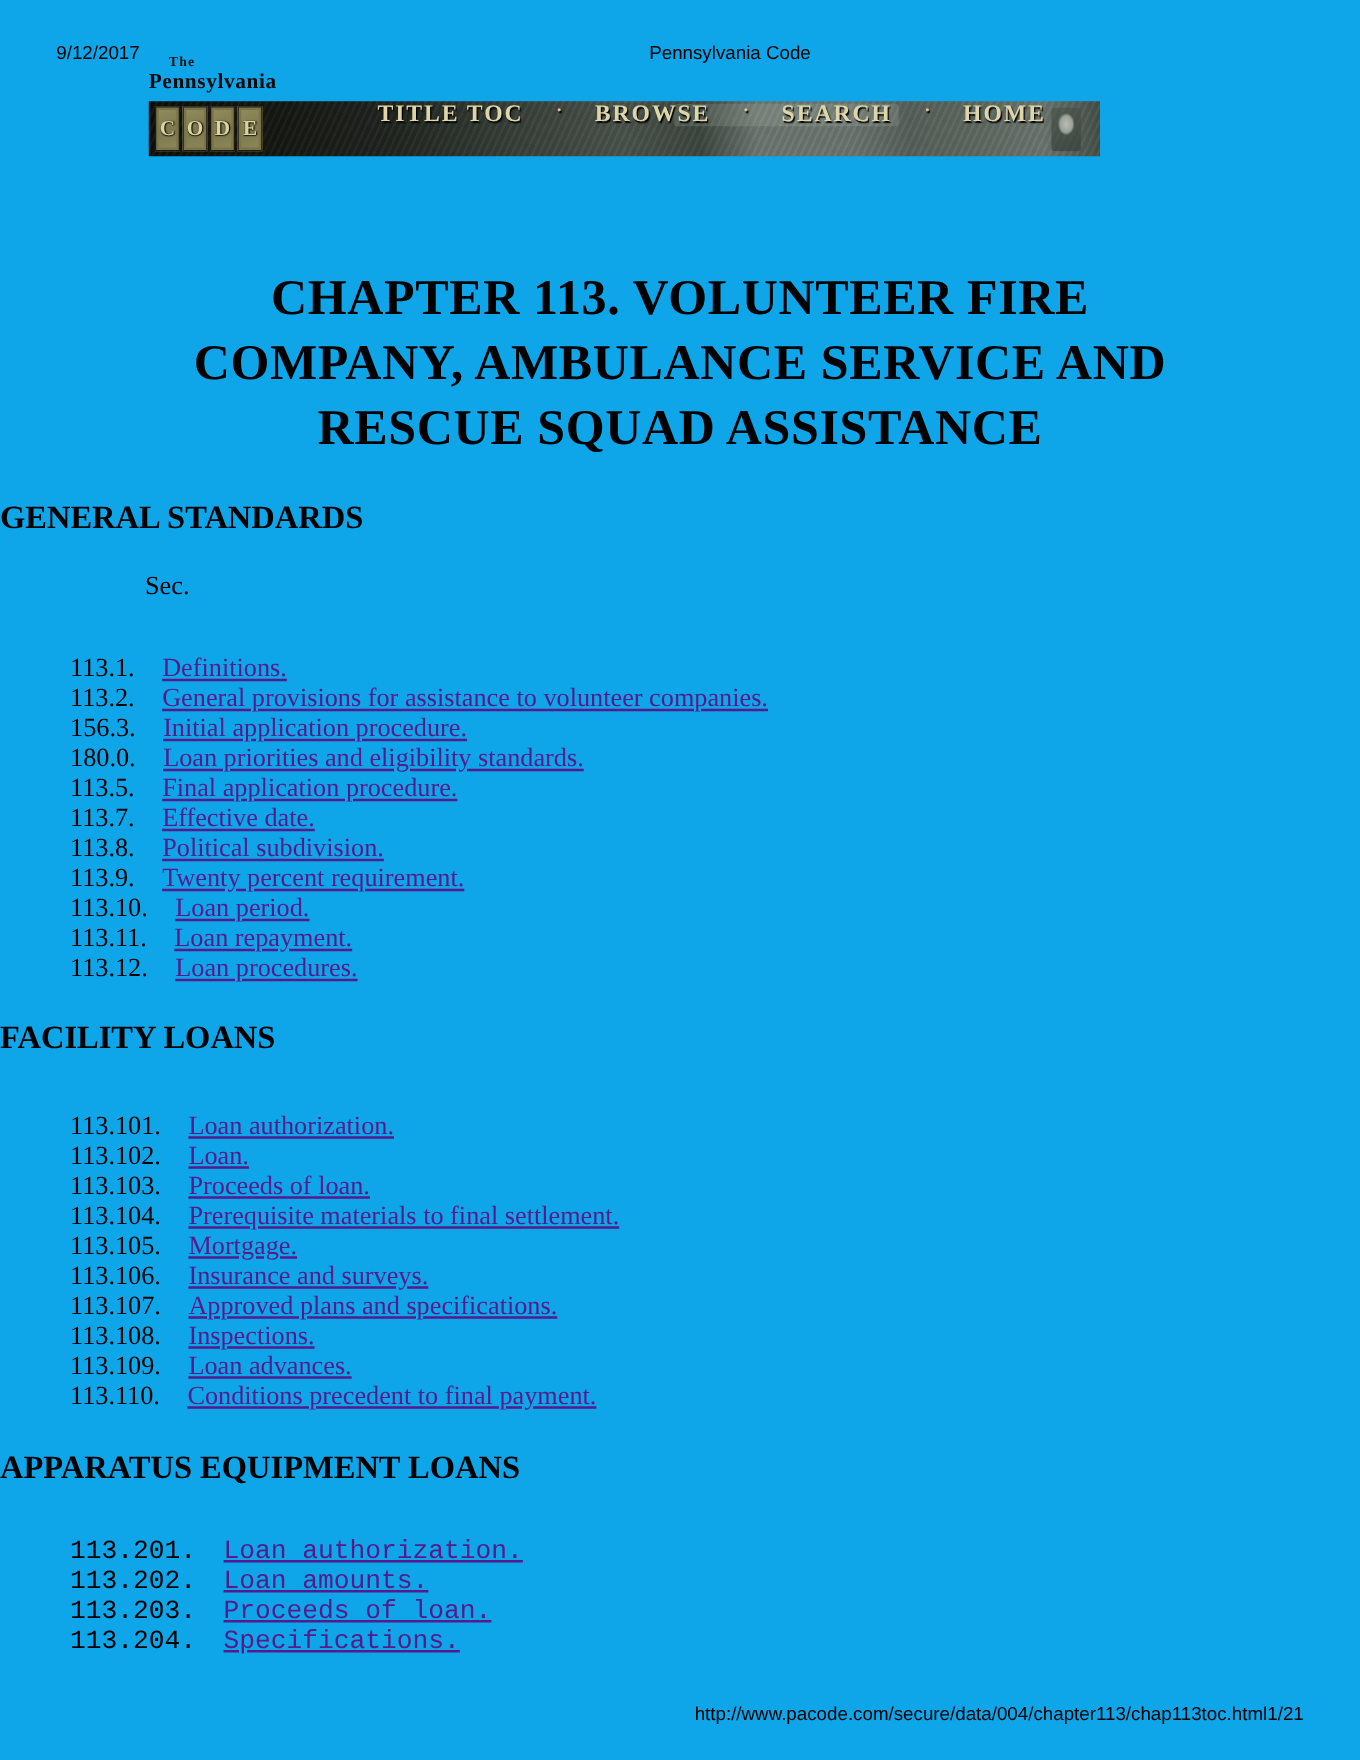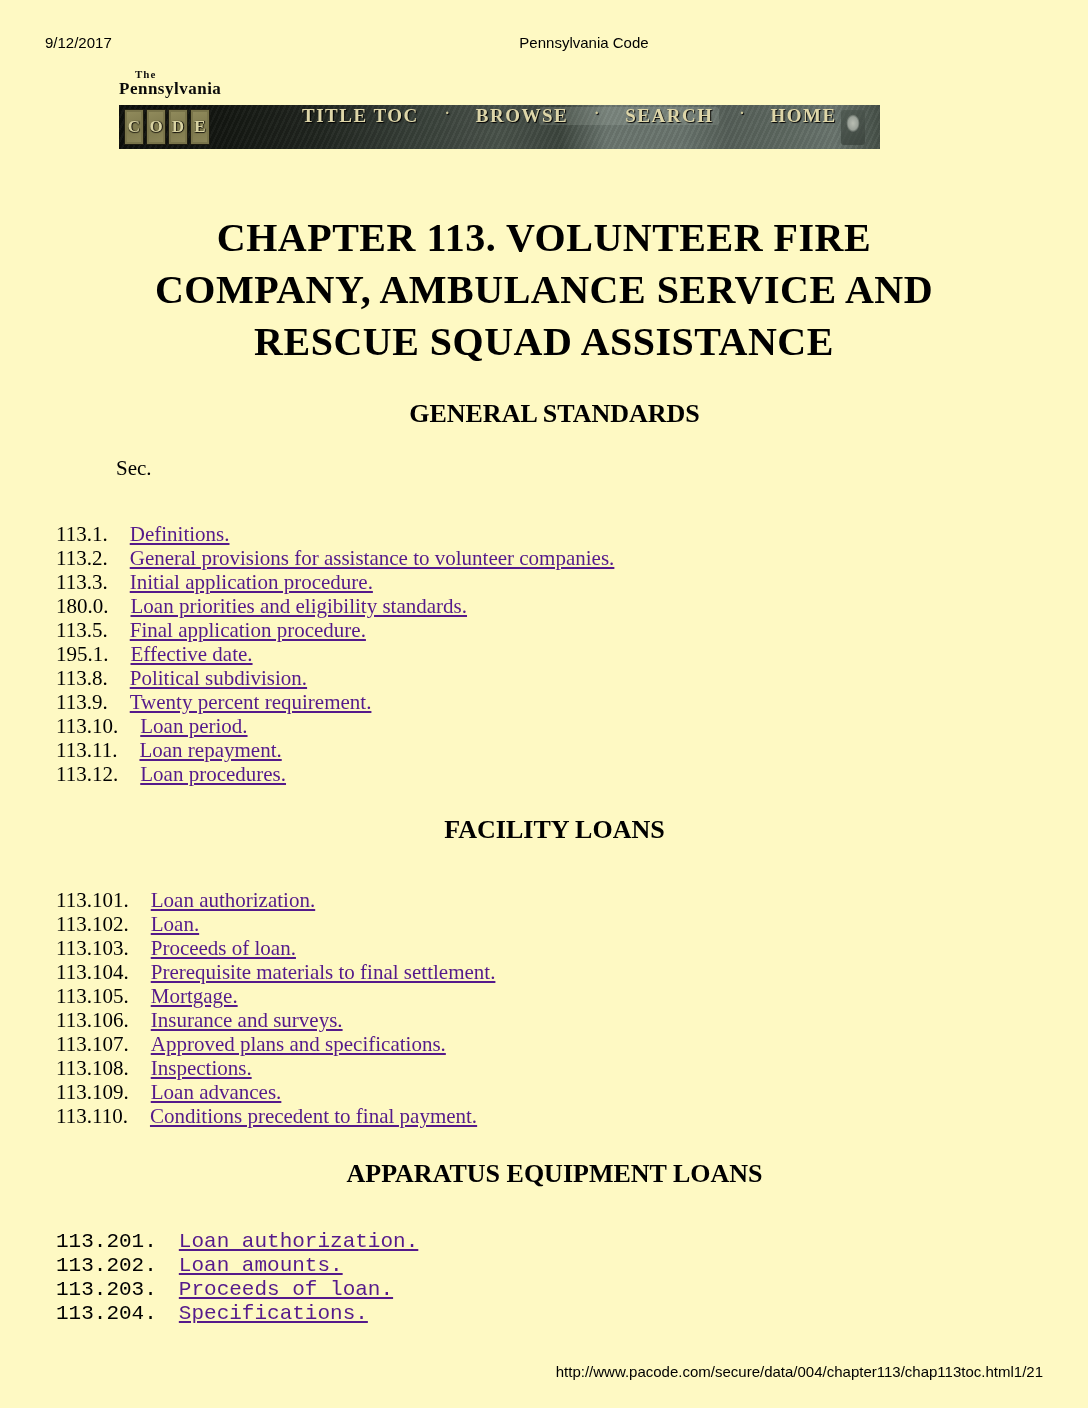"9/12/2017" .sheet { background: #fef9c3 -> #0ea5e9 }
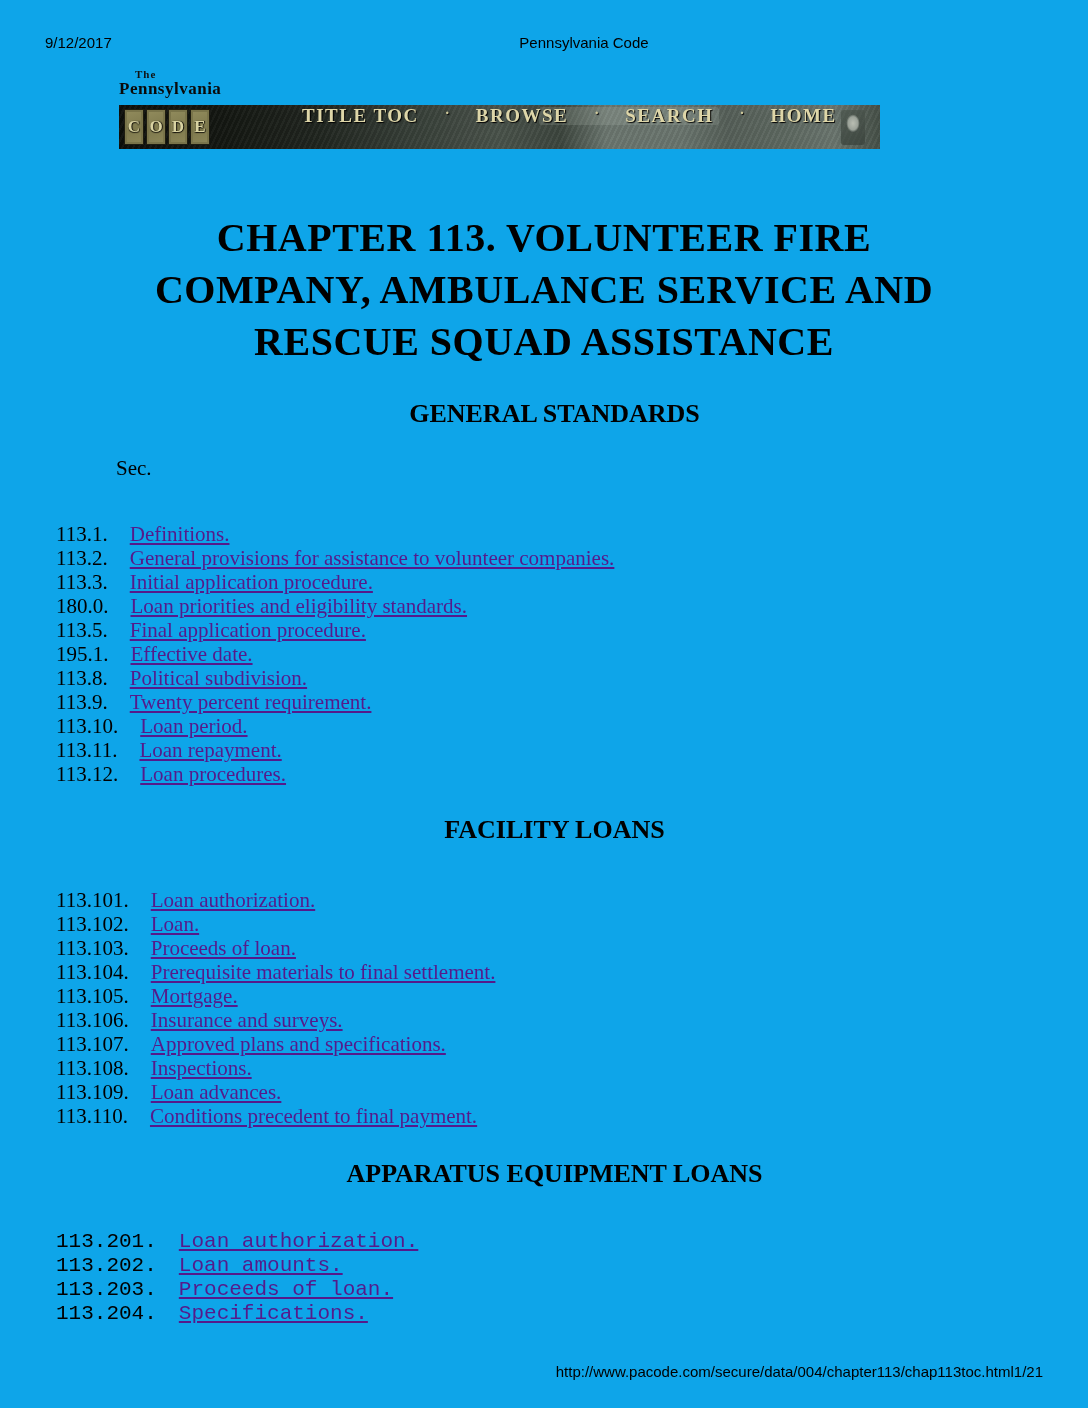"The" .masthead { top: 68px -> 44px }
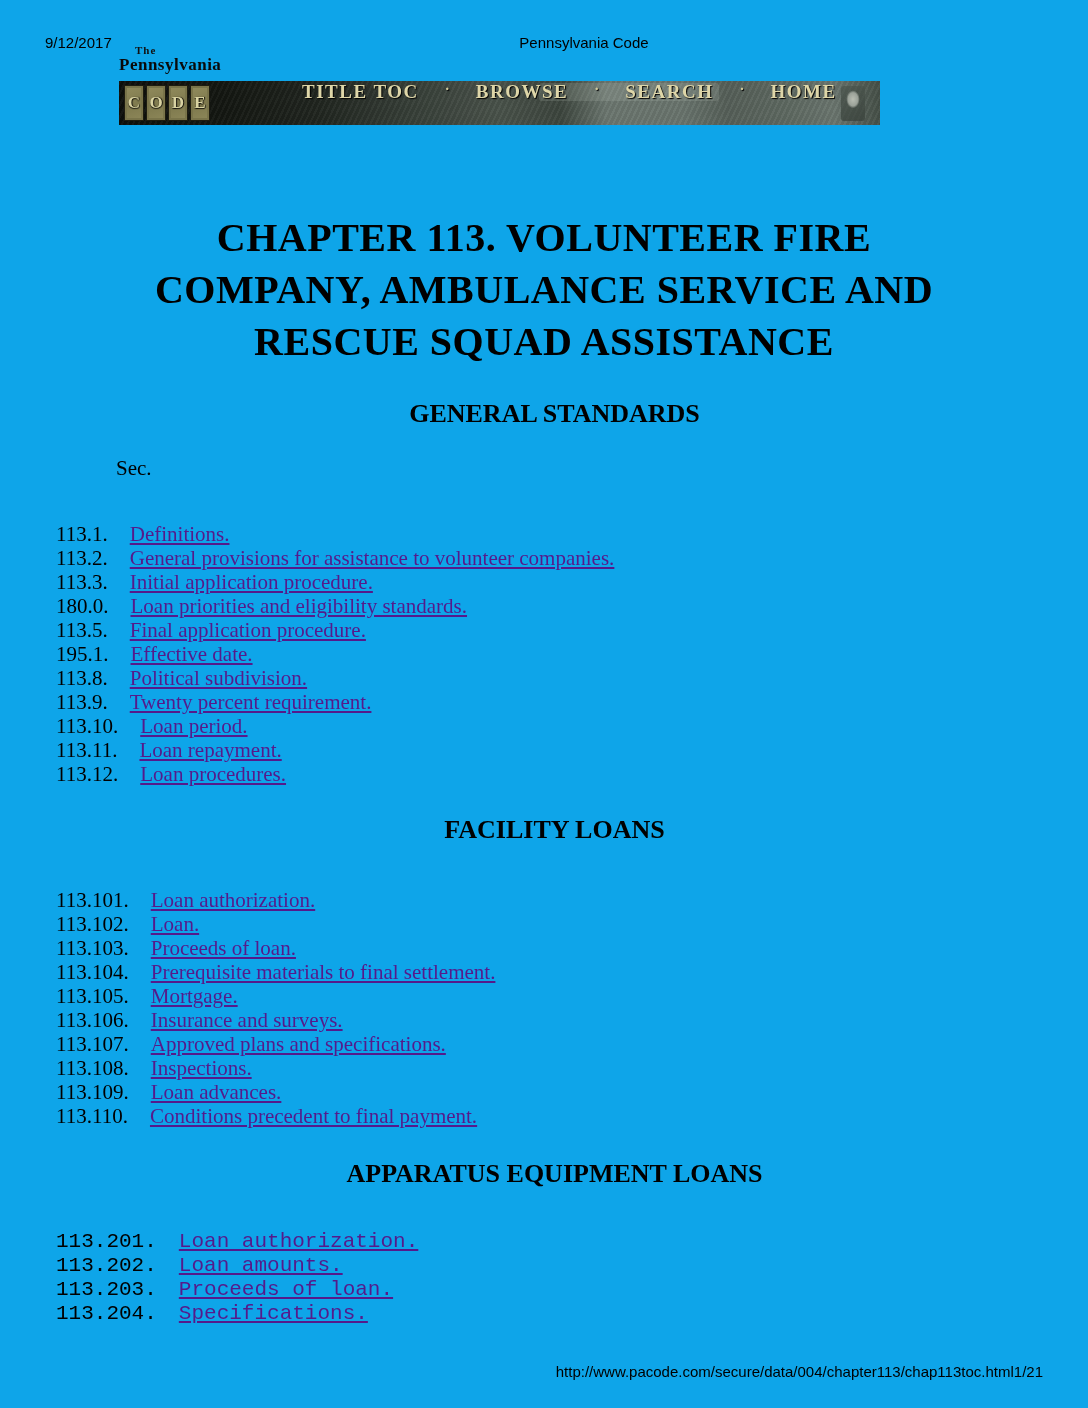"GENERAL STANDARDS" .group-heading { padding-left: 21px -> none; text-align: center -> left }
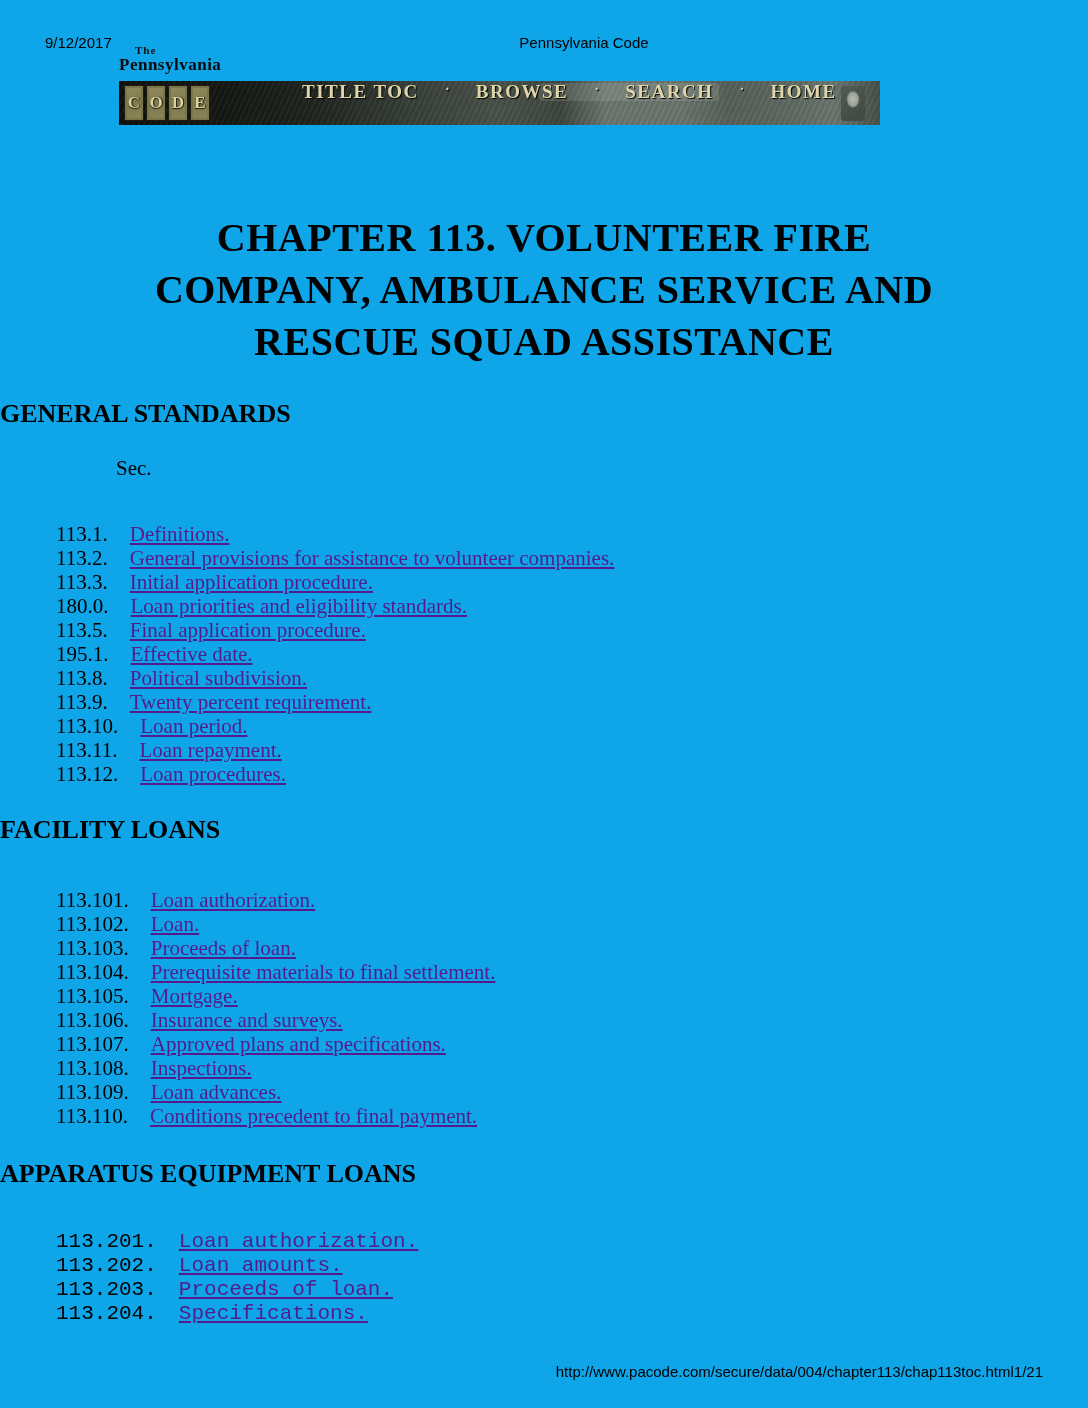"113.3." span.toc-num { text: 113.3 -> 156.3 }
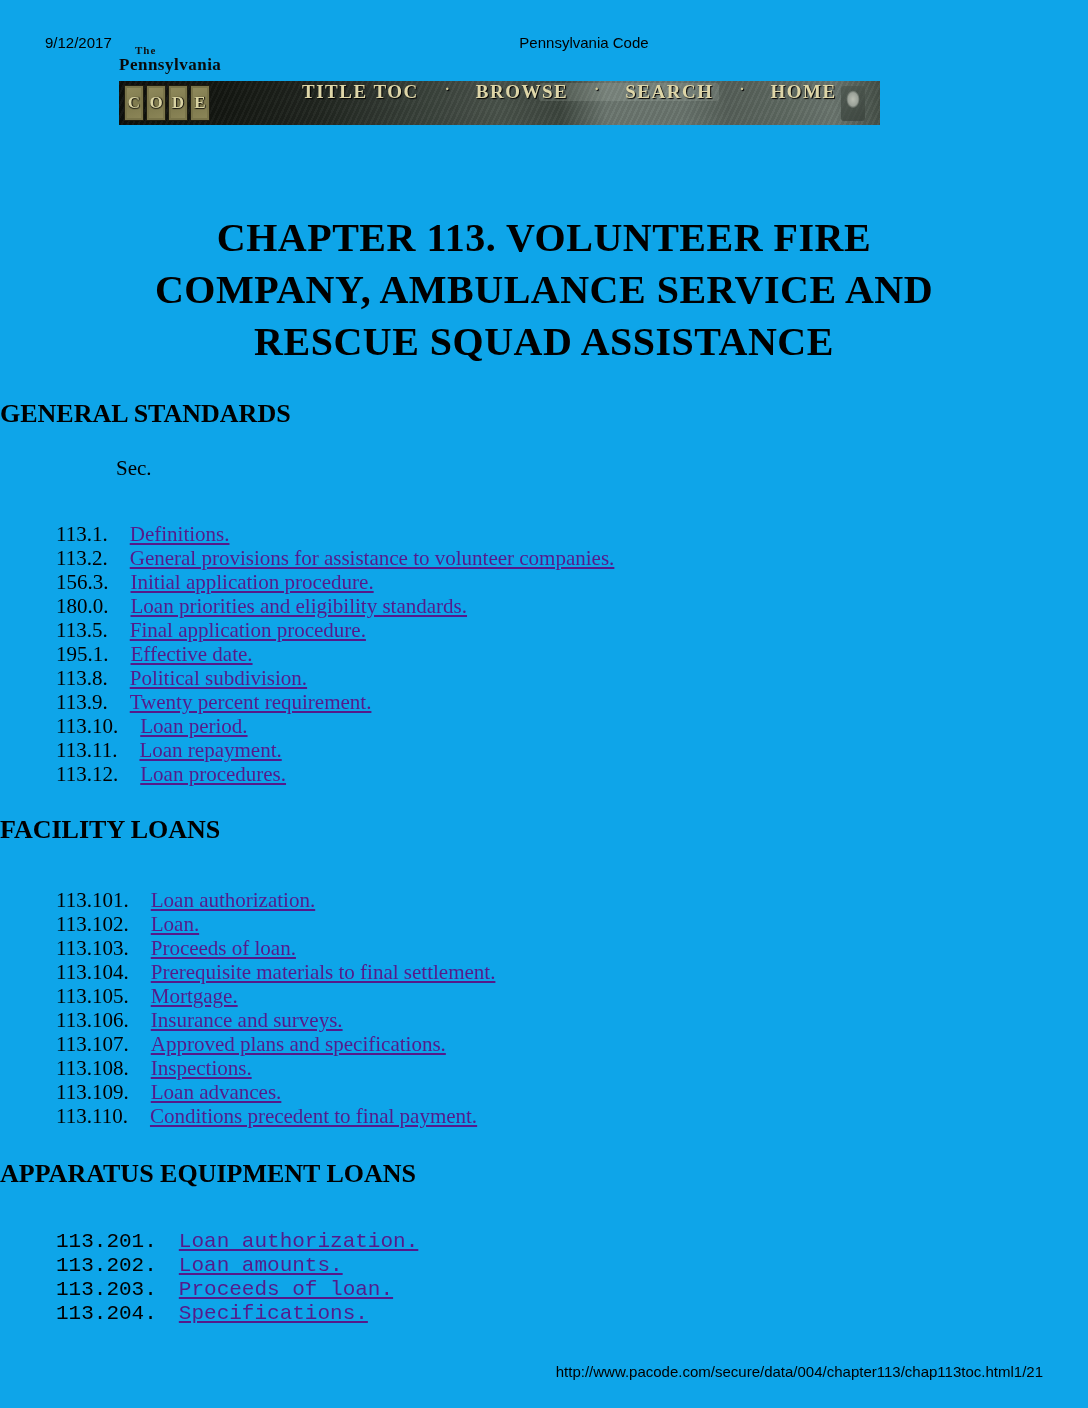"195.1." span.toc-num { text: 195.1 -> 113.7 }
